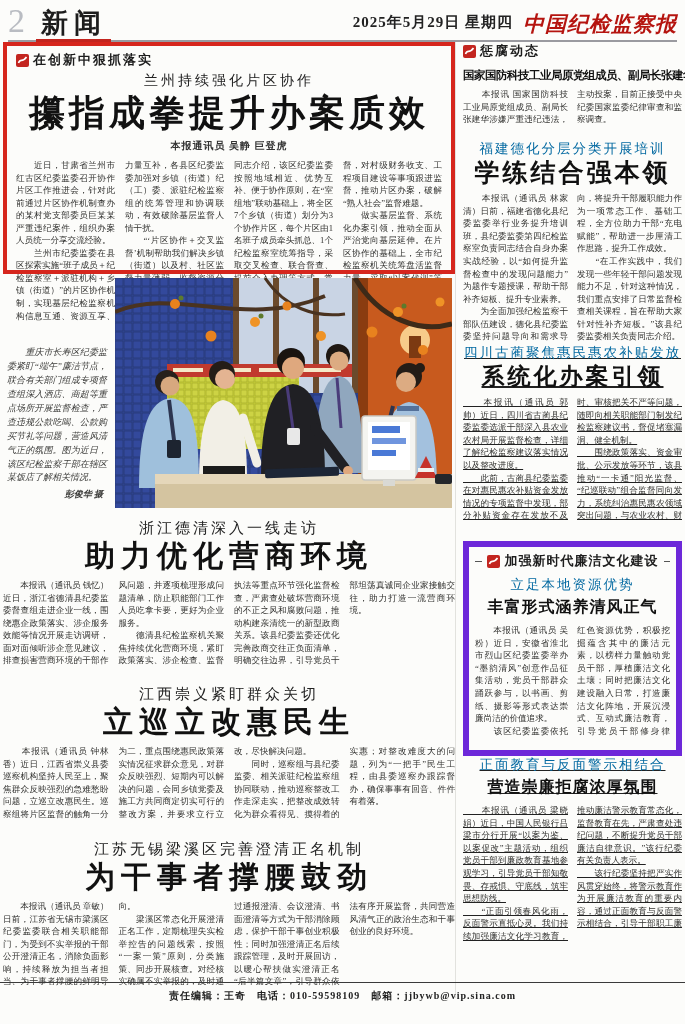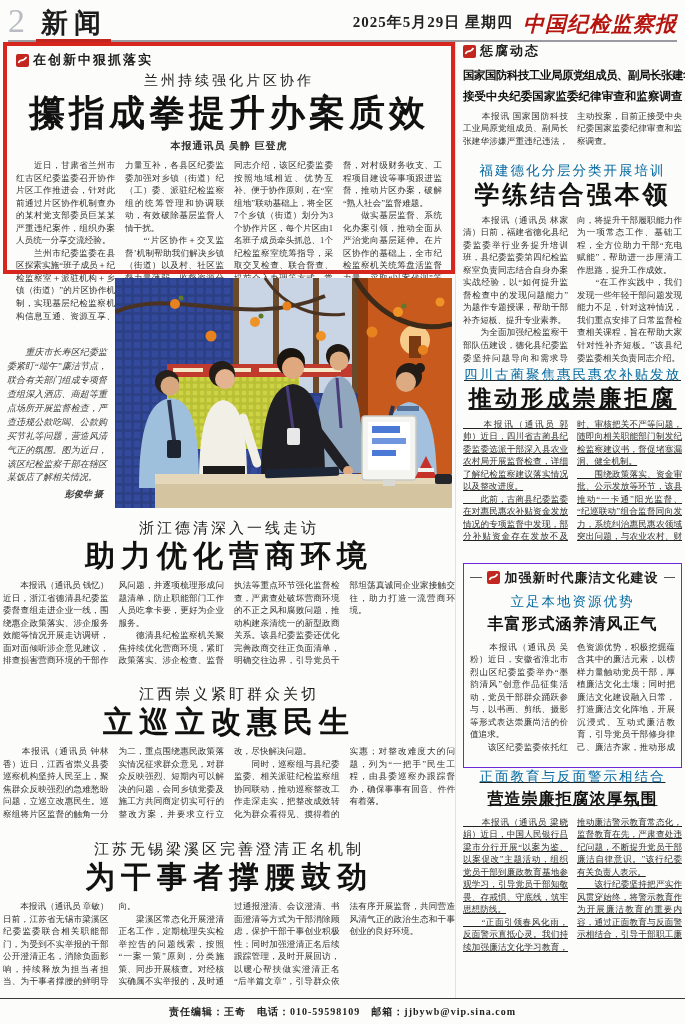"接受中央纪委国家监委纪律审查和监察调查" div.zh-headline { html: <div>接受中央纪委国家监委纪律审查和监察调查</div> -> none }
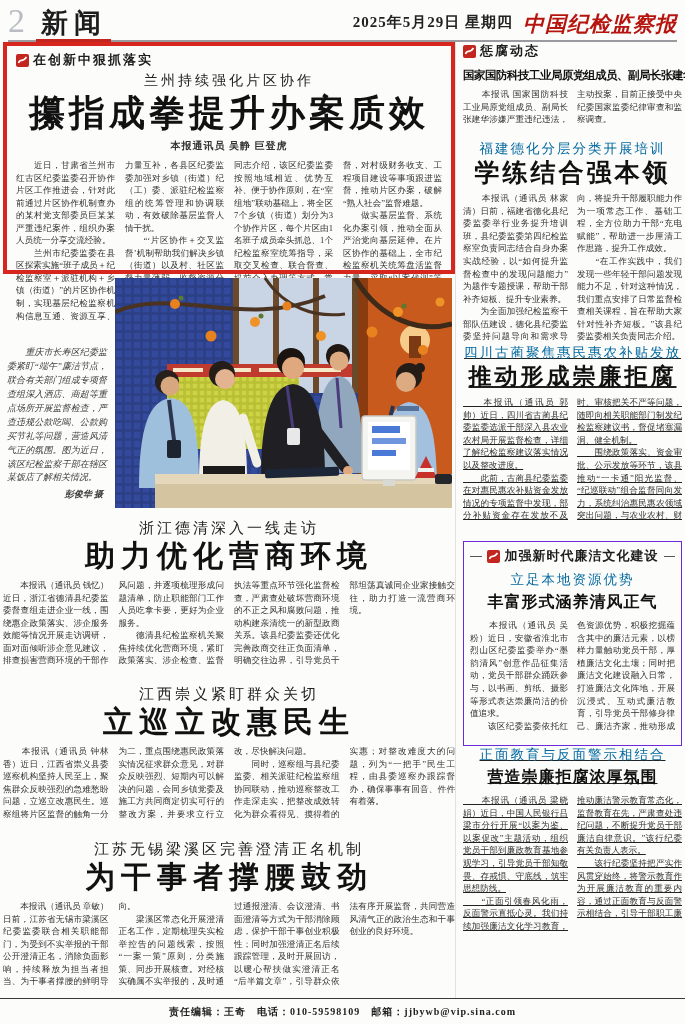"推动形成崇廉拒腐" div.r-head { text: 推动形成崇廉拒腐 -> 系统化办案引领 }
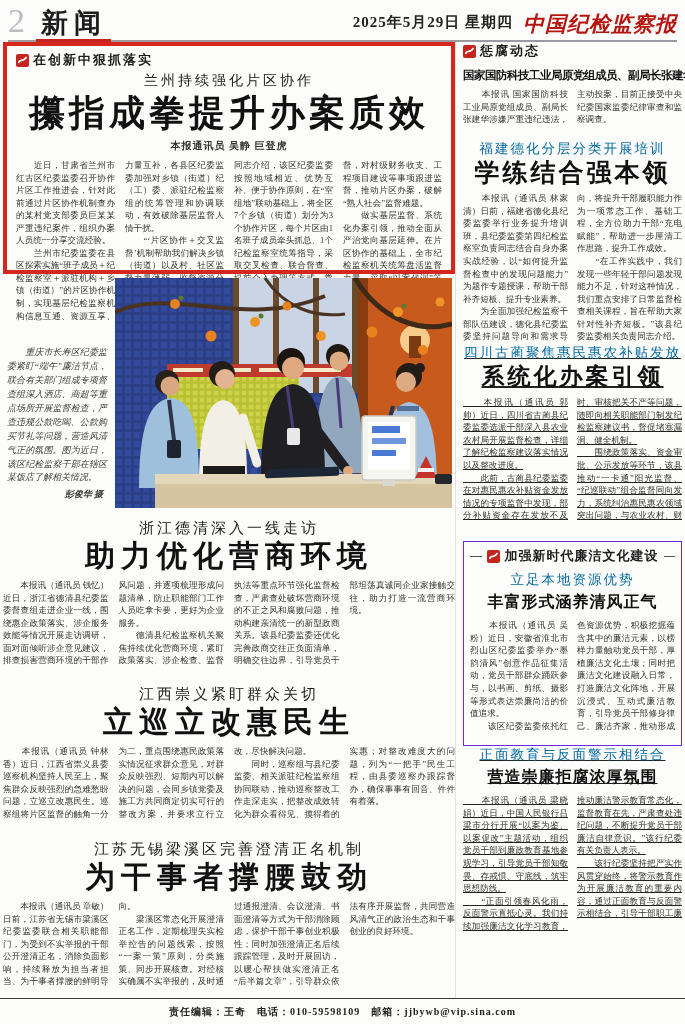"加强新时代廉洁文化建设" .culture-box { border: 1px solid #6d28d9 -> 6px solid #6d28d9 }
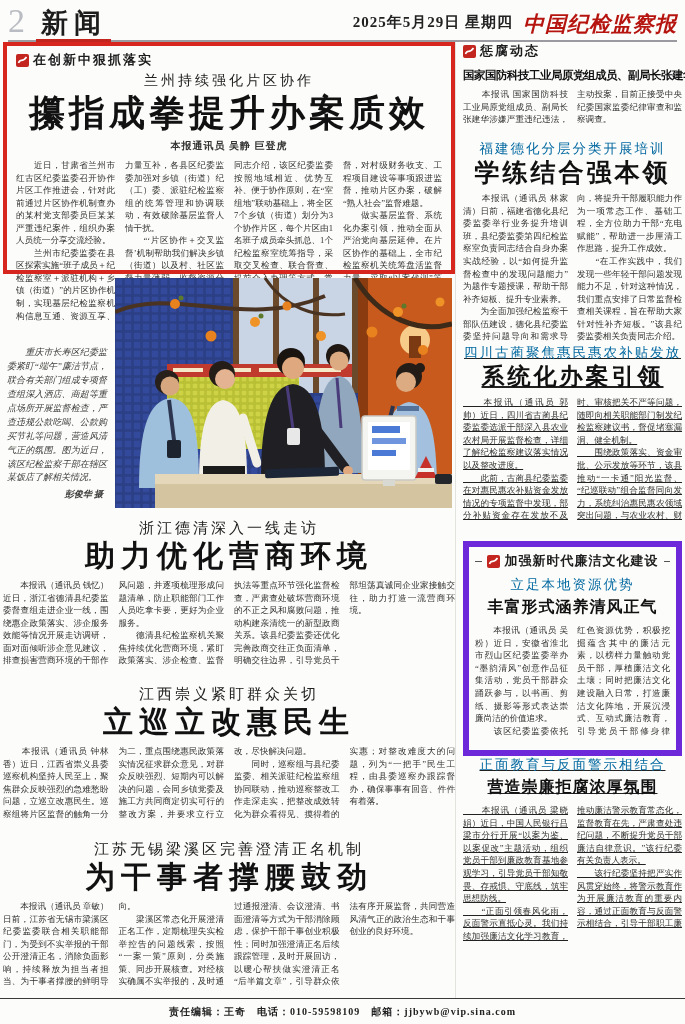"责任编辑：王奇 电话：010-59598109" .footer { bottom: 0 -> 16px }
